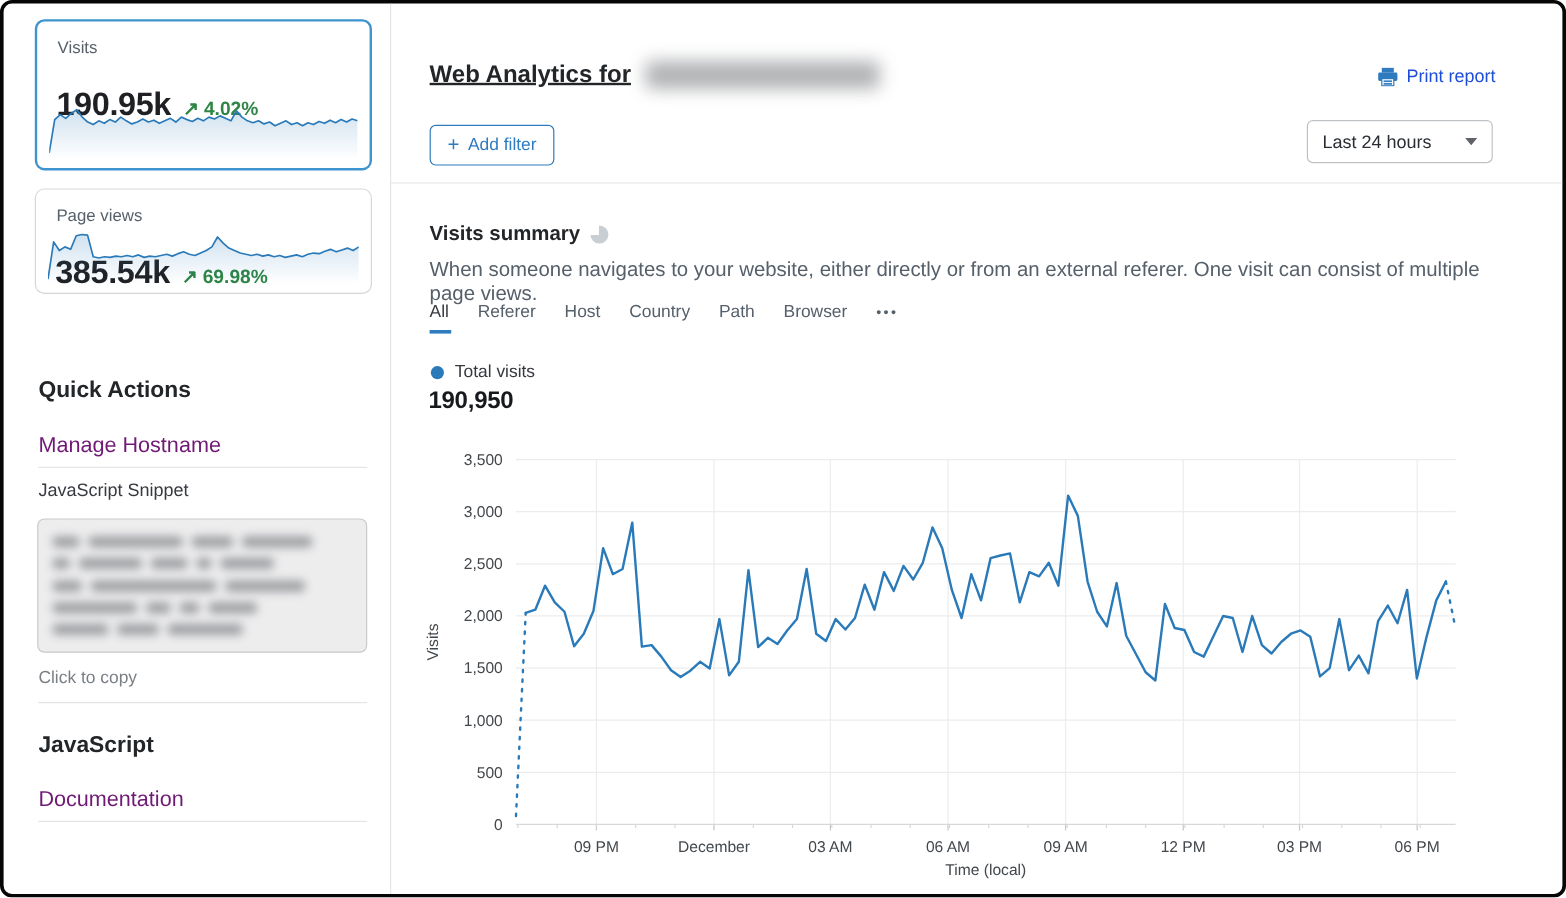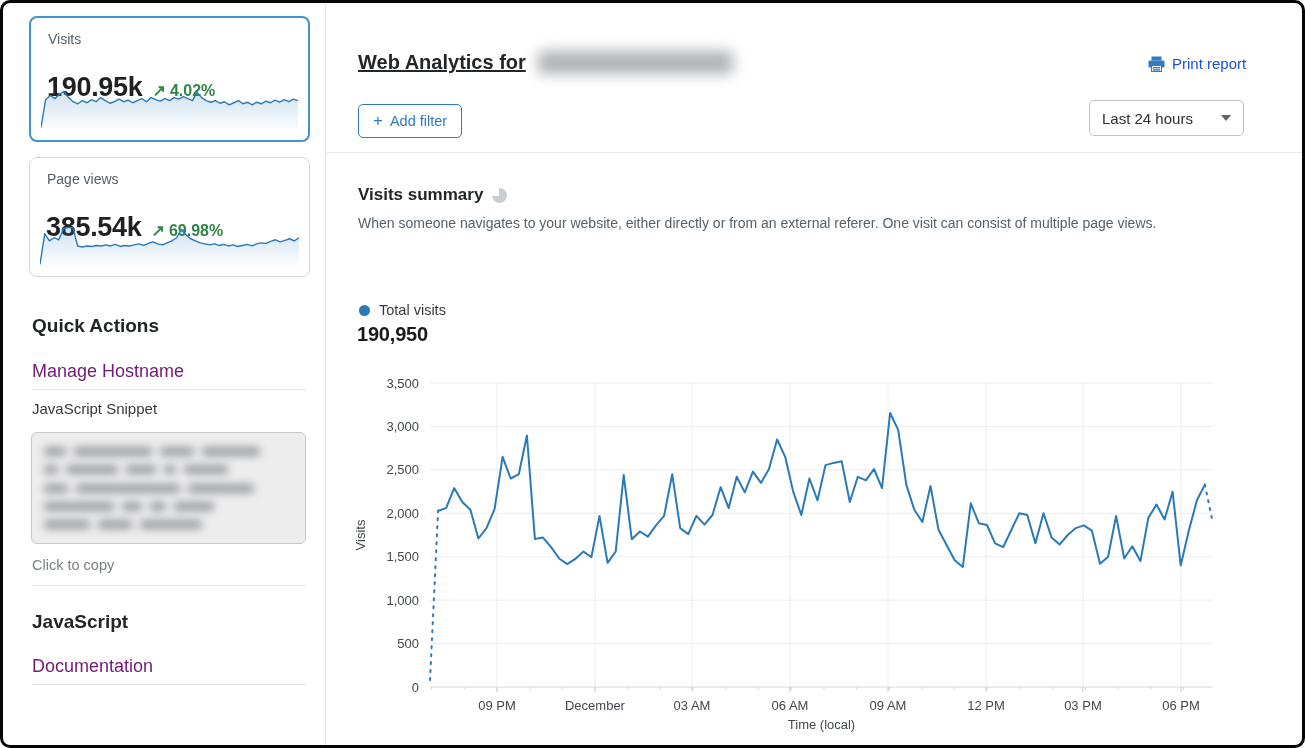"Page views" div.metric-card { height: 120px -> 88px }
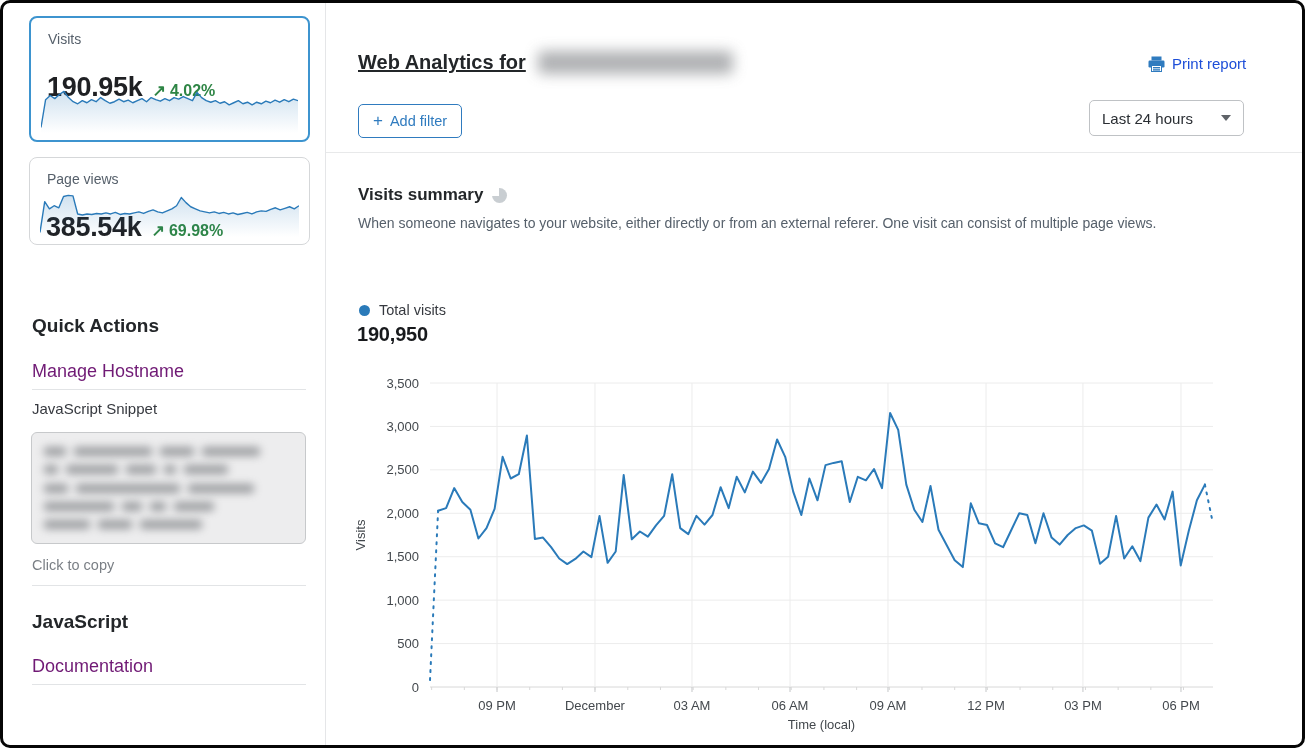"When someone navigates to your" .desc { font-size: 14px -> 17px }
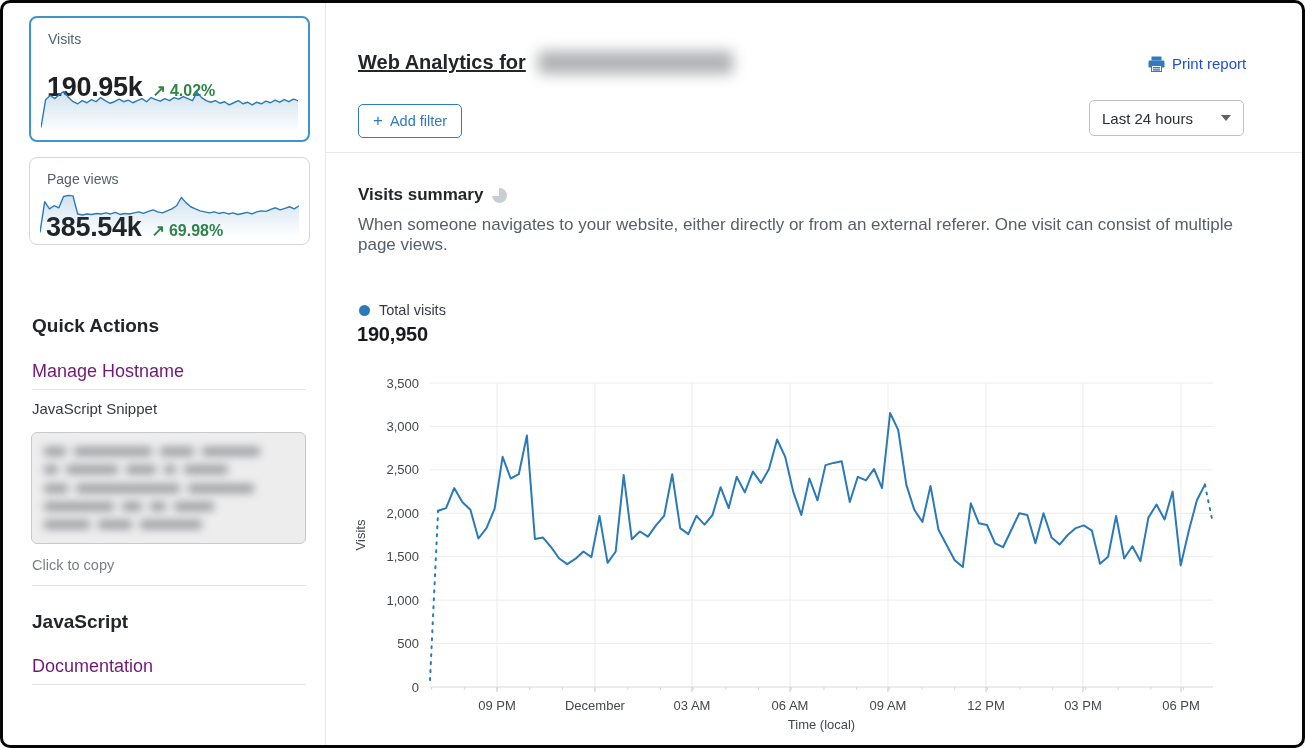"All" div.abs { html: none -> <div> <span>All</span> <span>Referer</span> <span>Host</span> <span>Country</span> <span>Path</span> <span>Browser</span> <span>•••</span> </div> }
